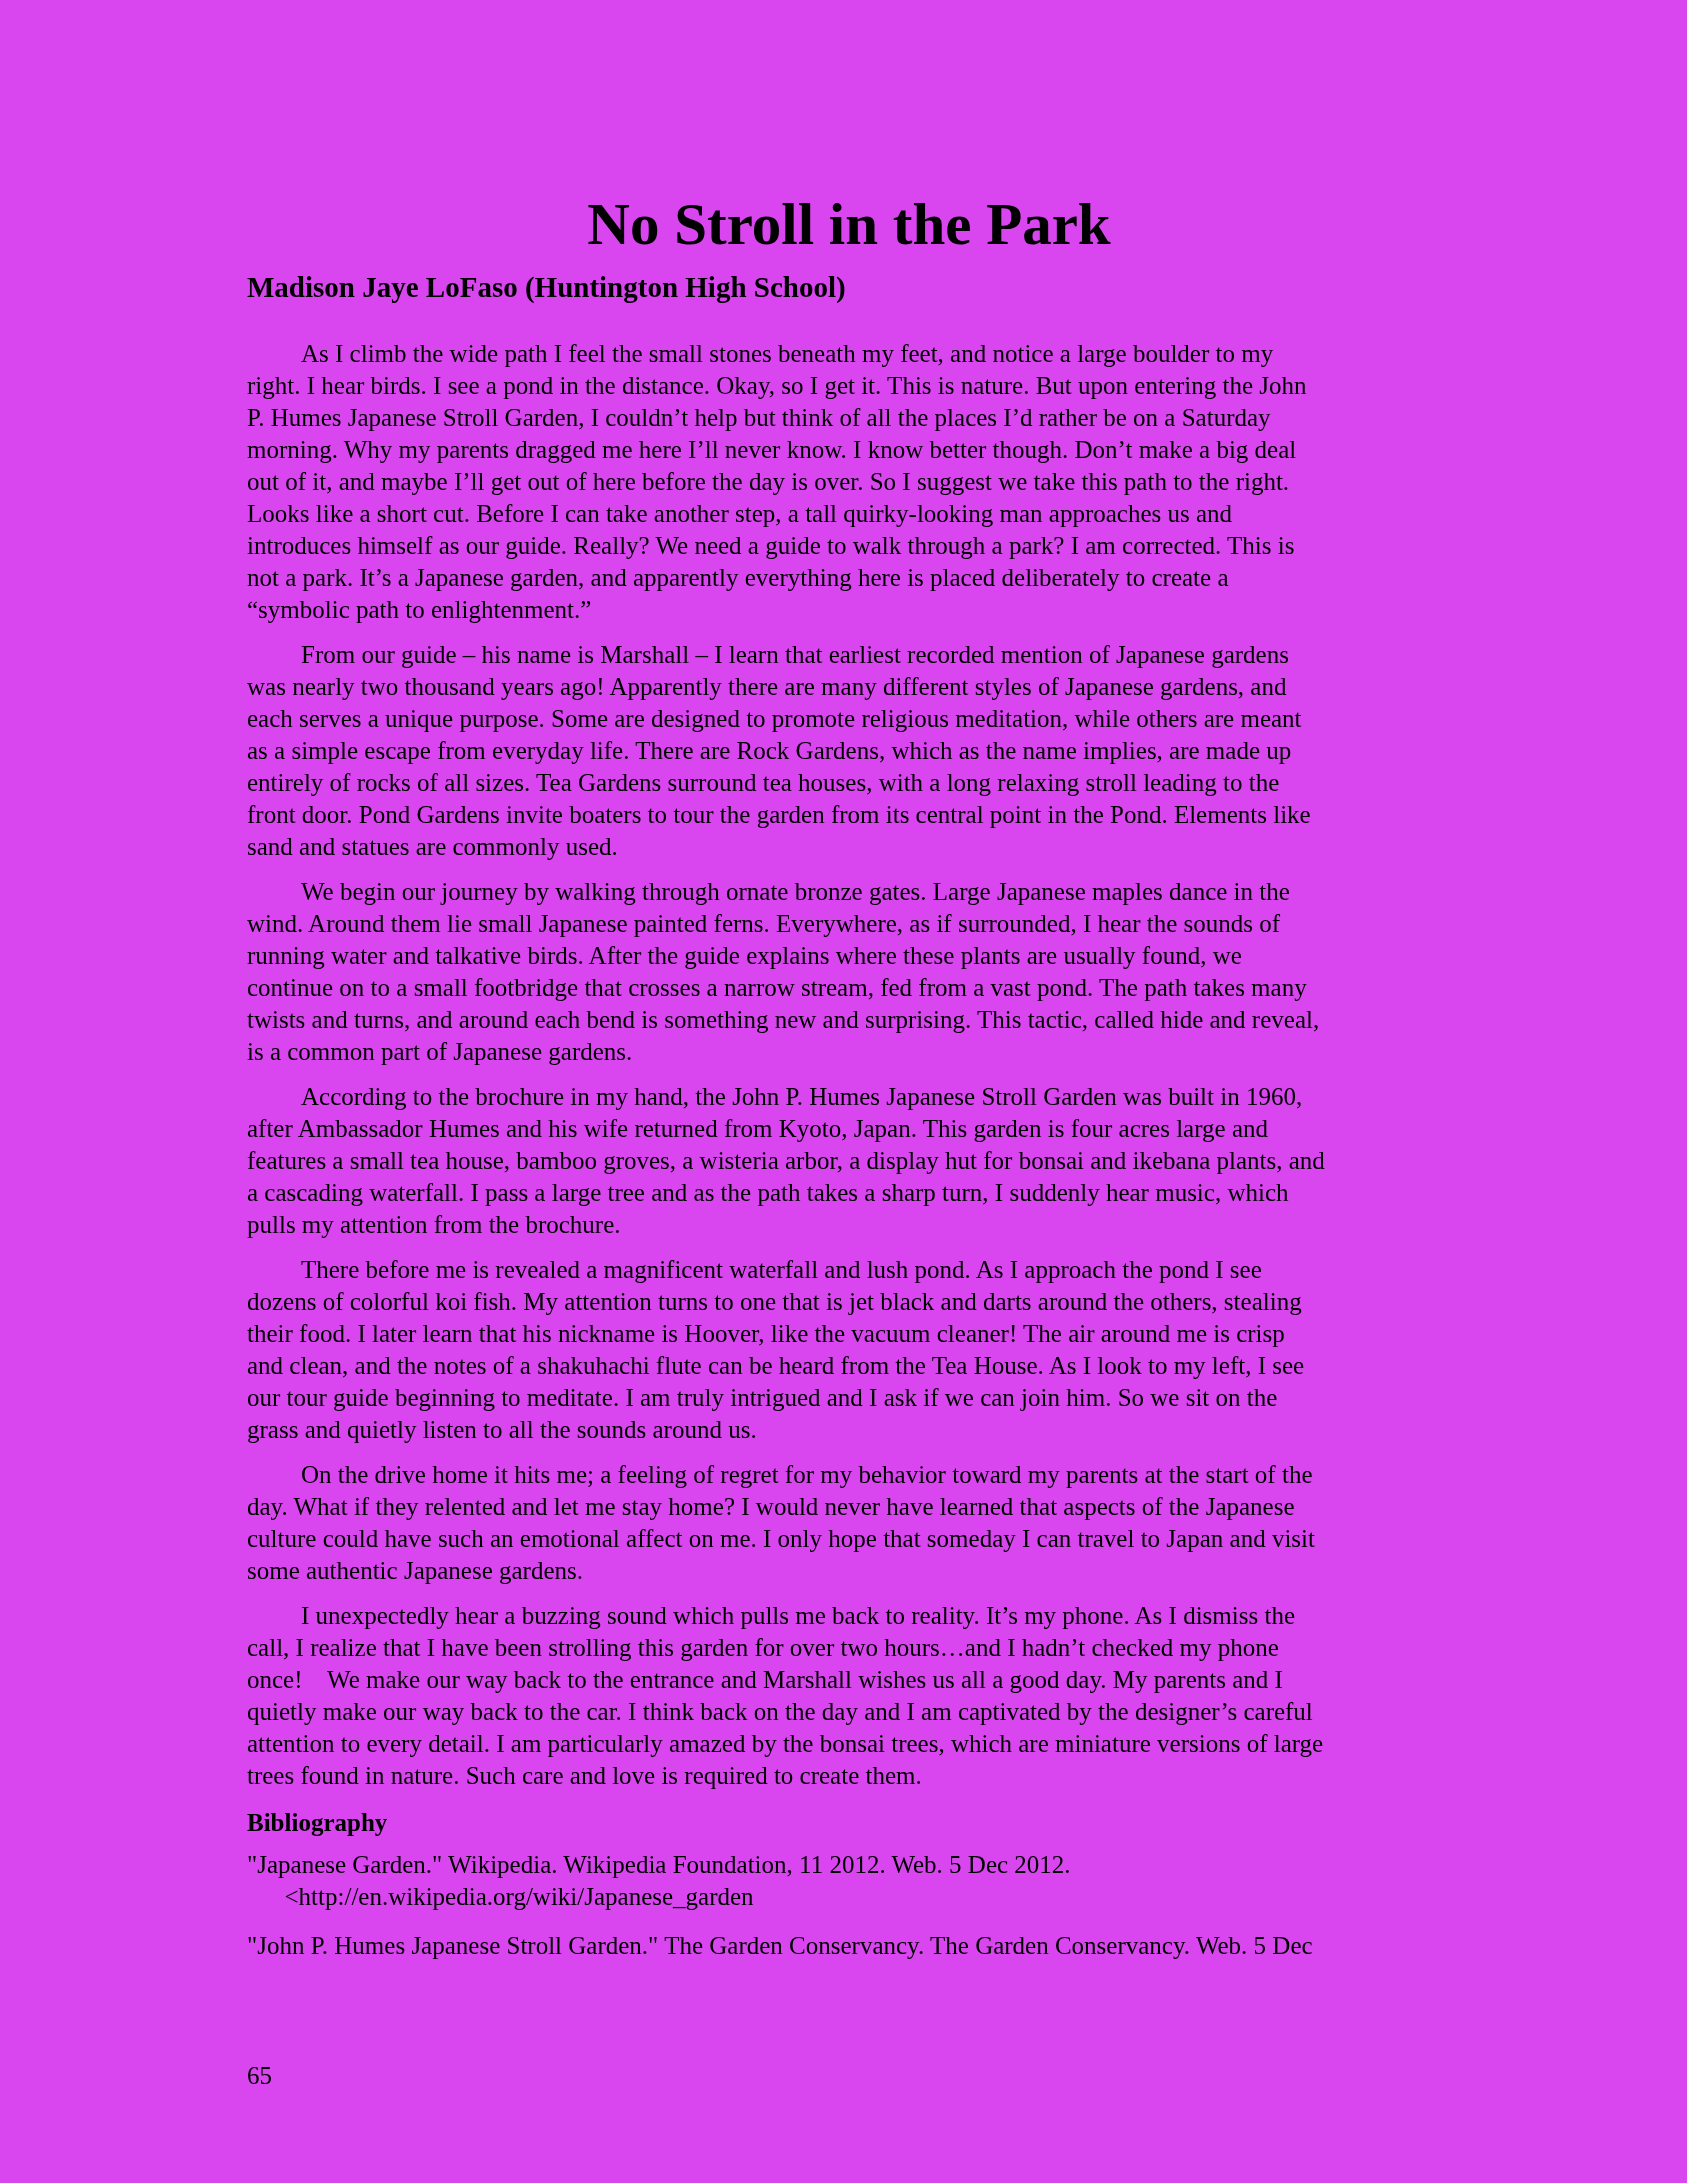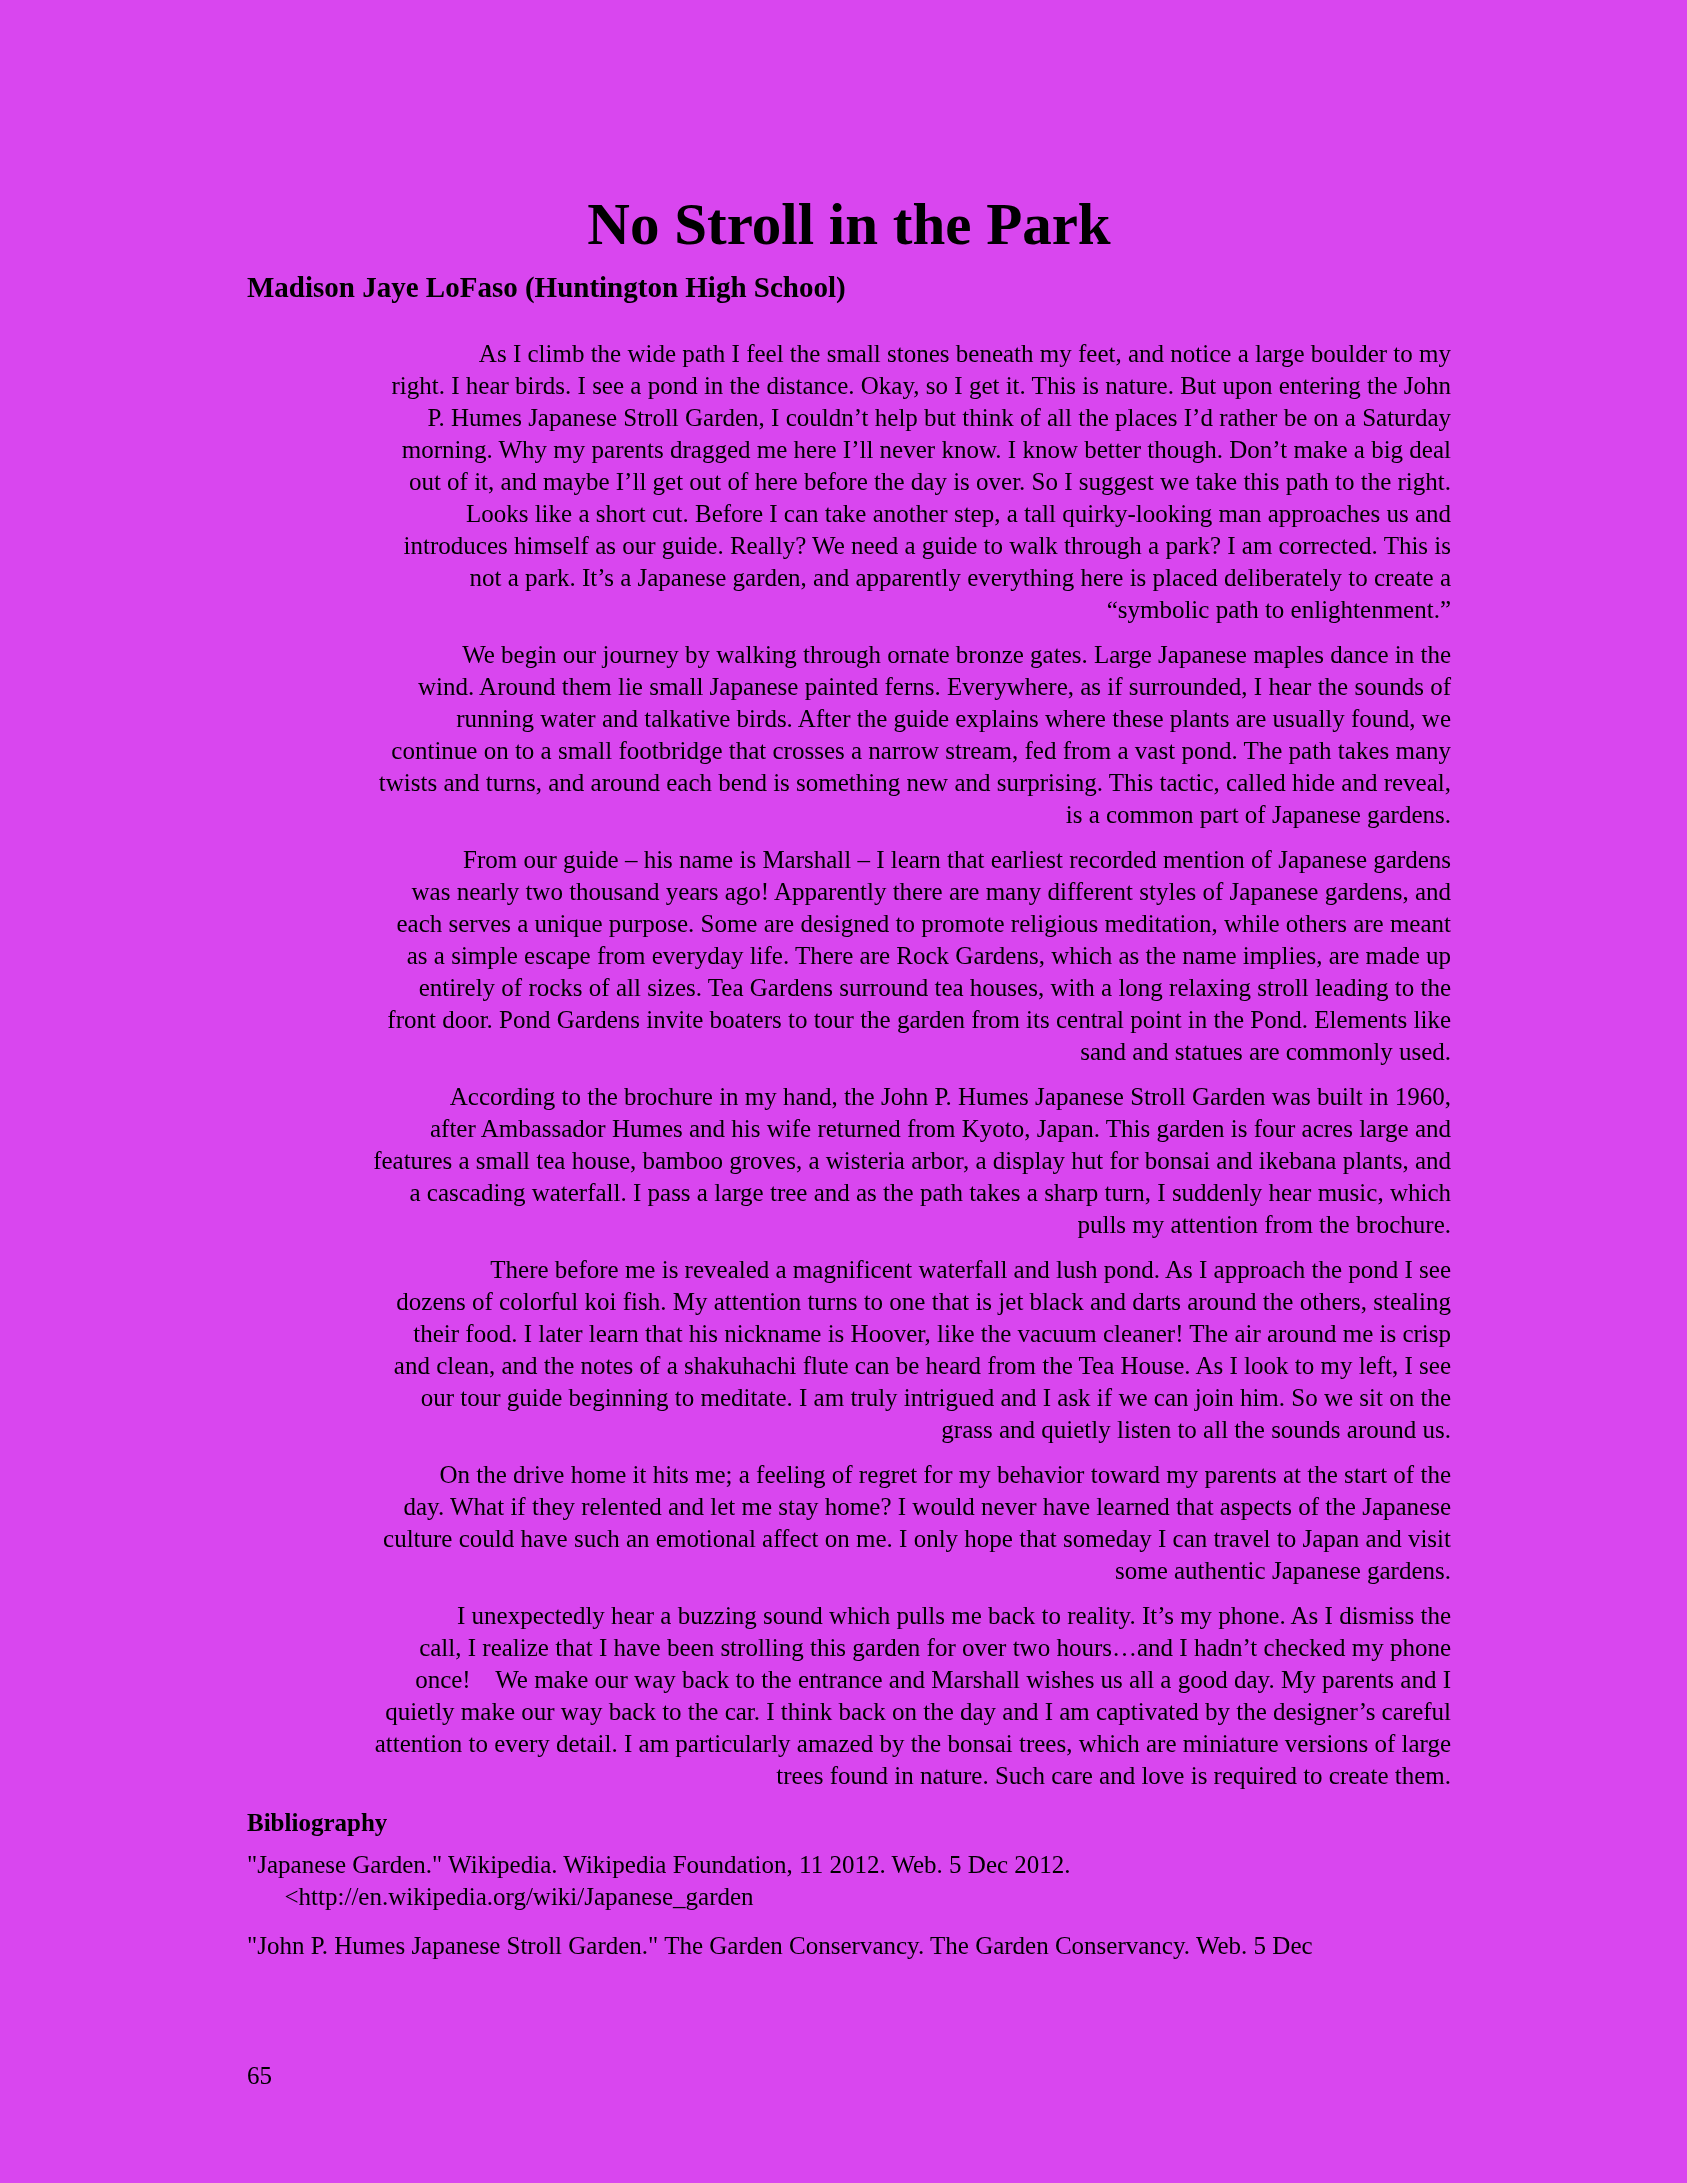"As I climb the wide" .essay-body p { text-align: right -> left }
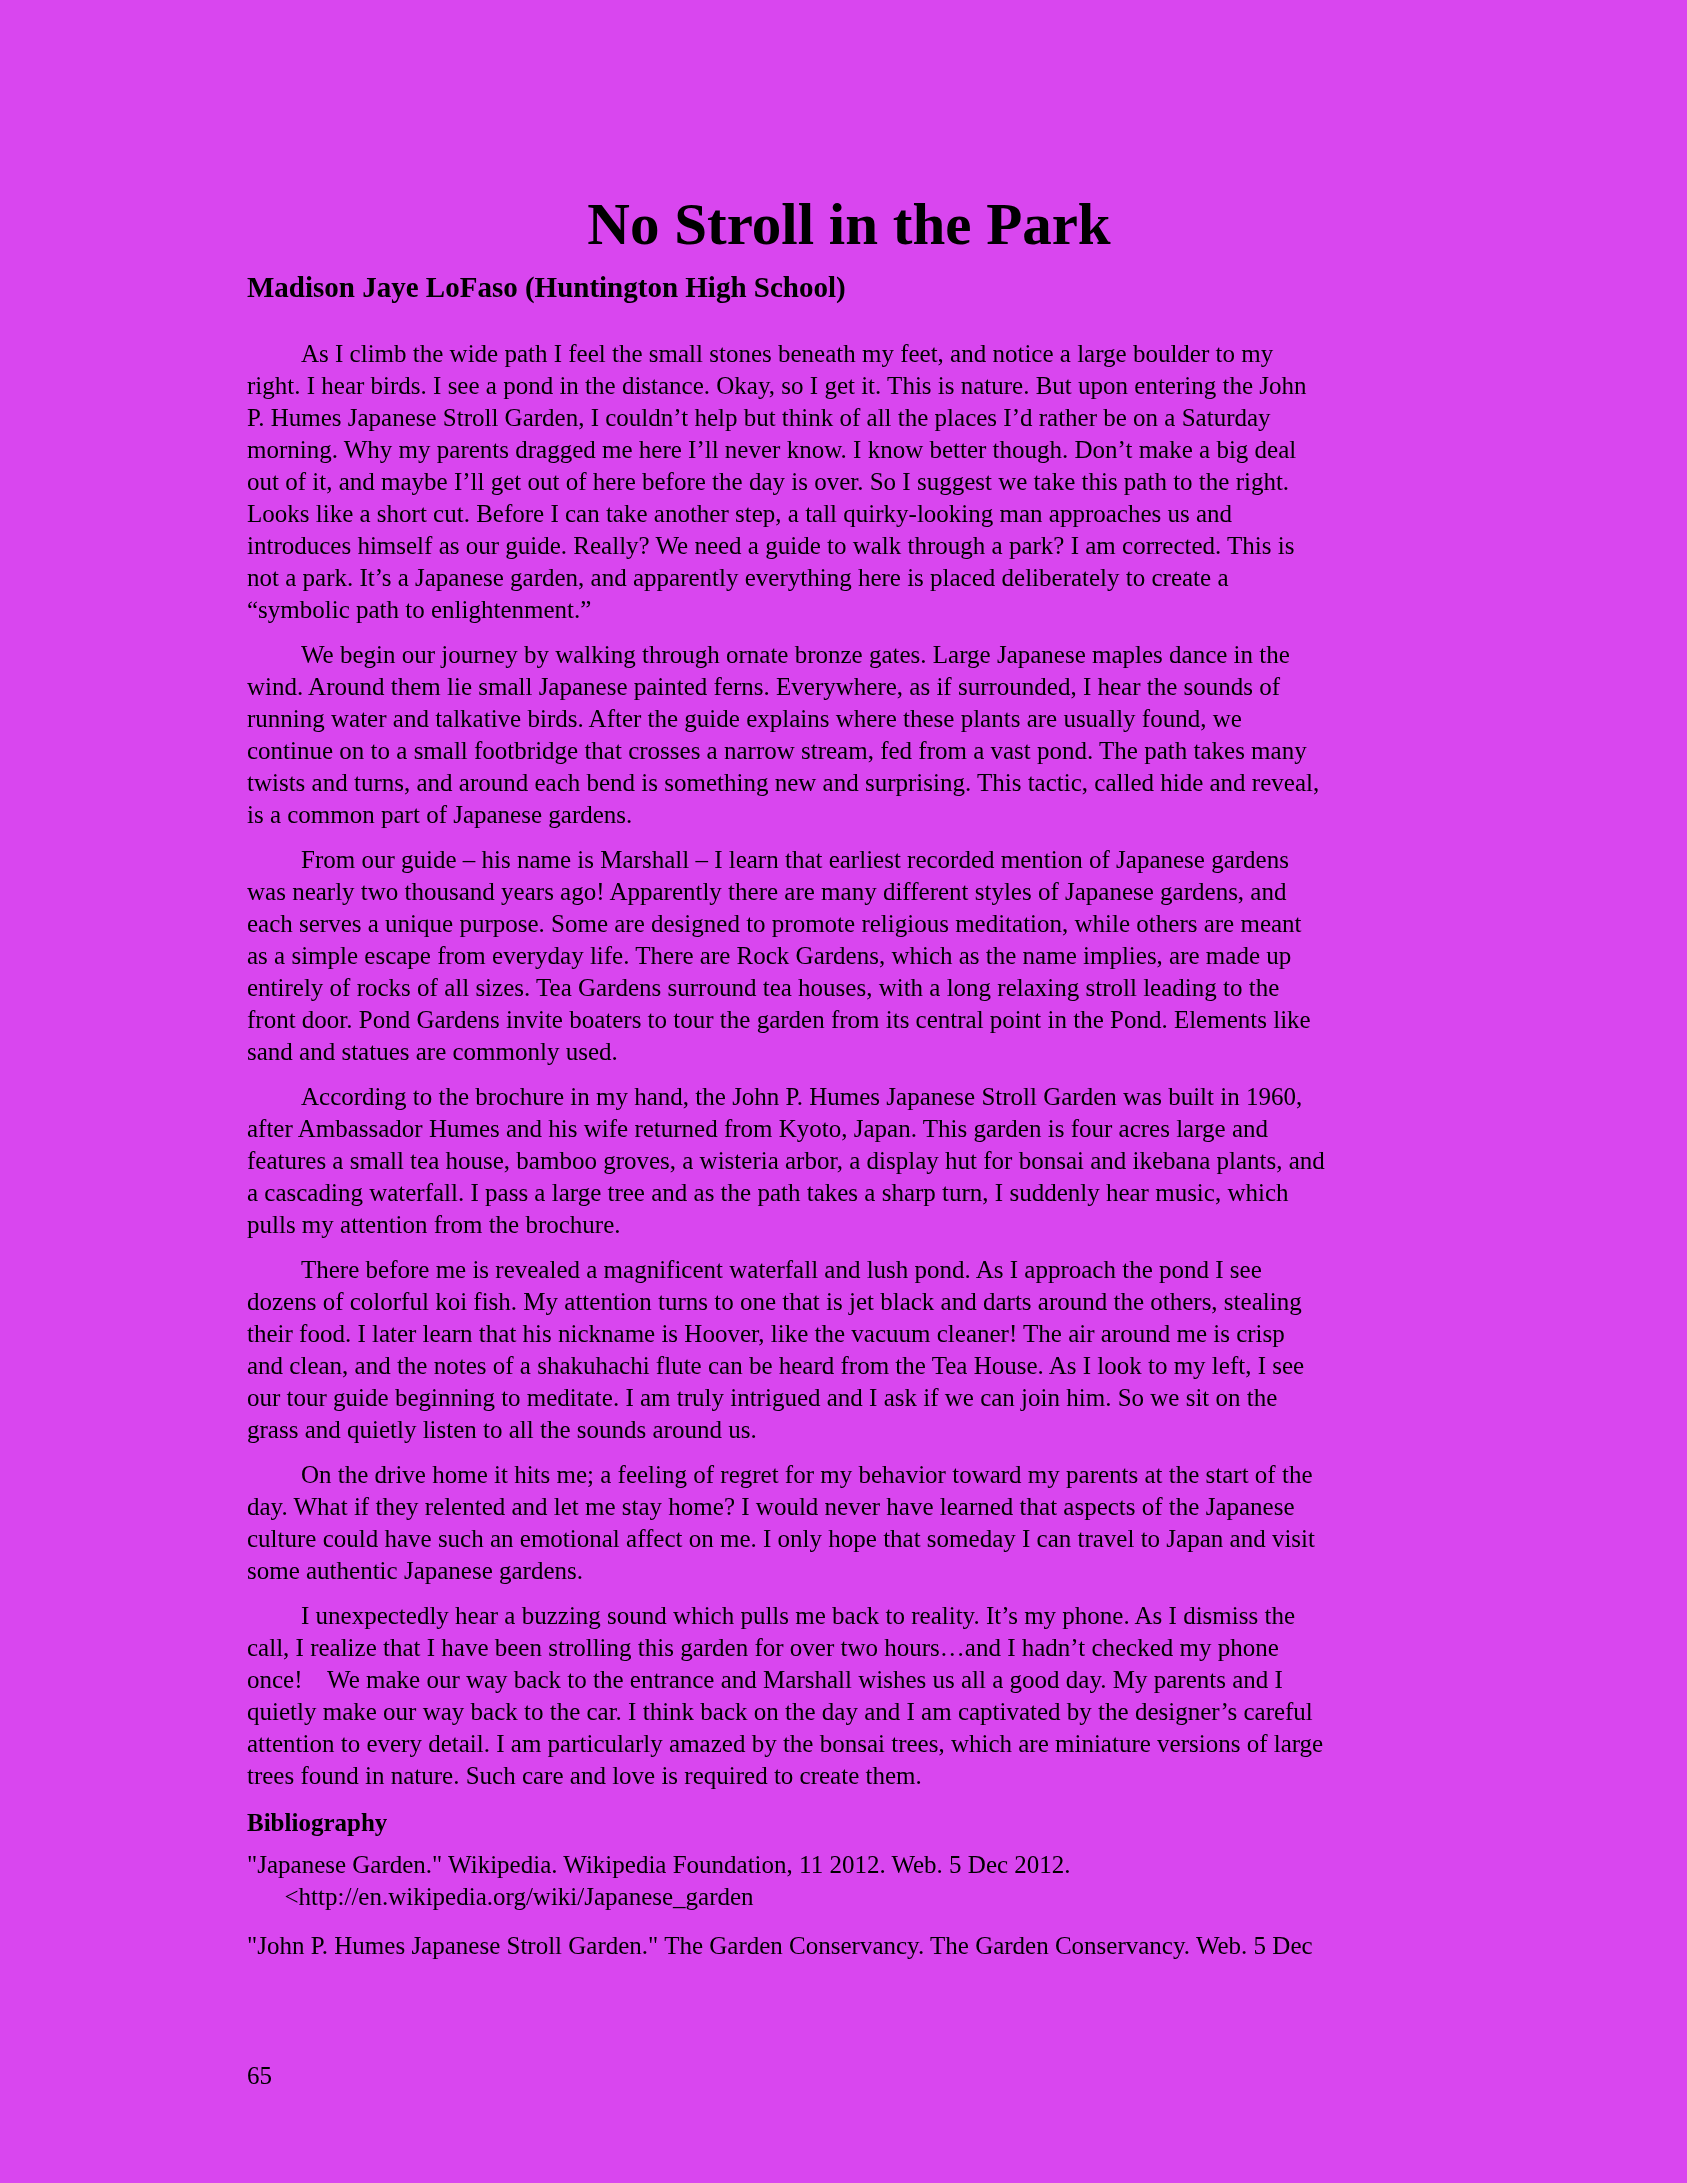"We begin our journey by" p { order: before "From our guide – his" -> after "From our guide – his" }
